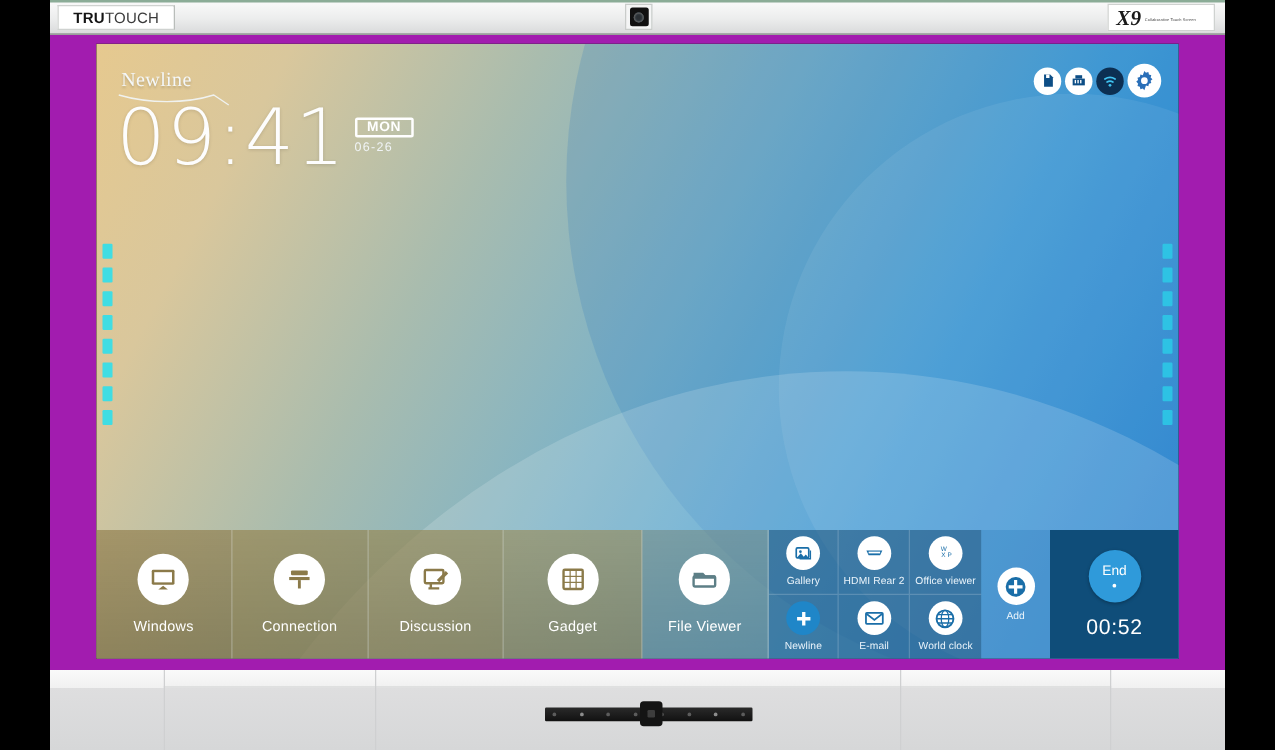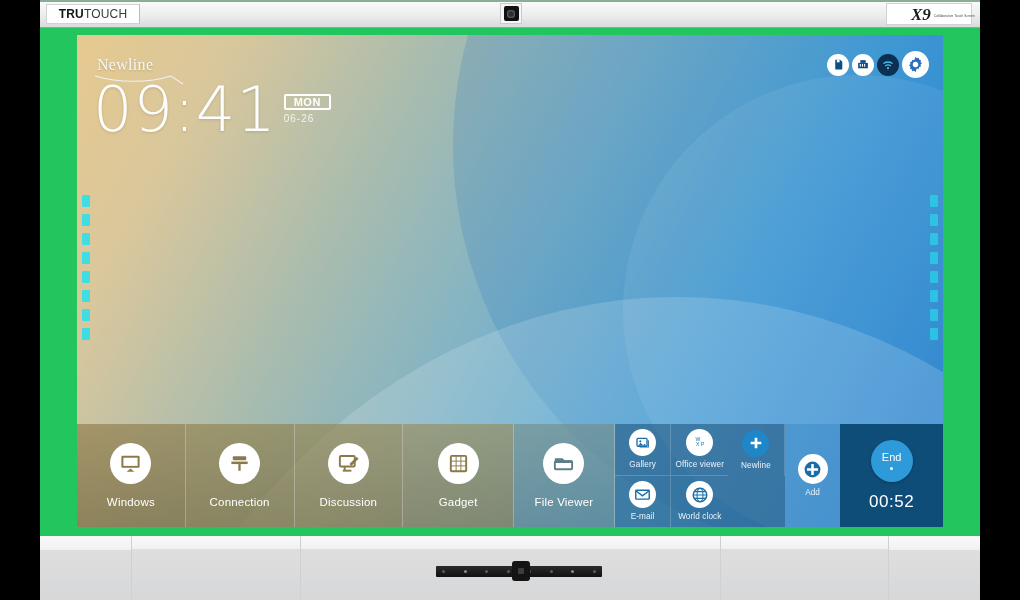"X9" .x9-box { padding-left: 24px -> 6px }
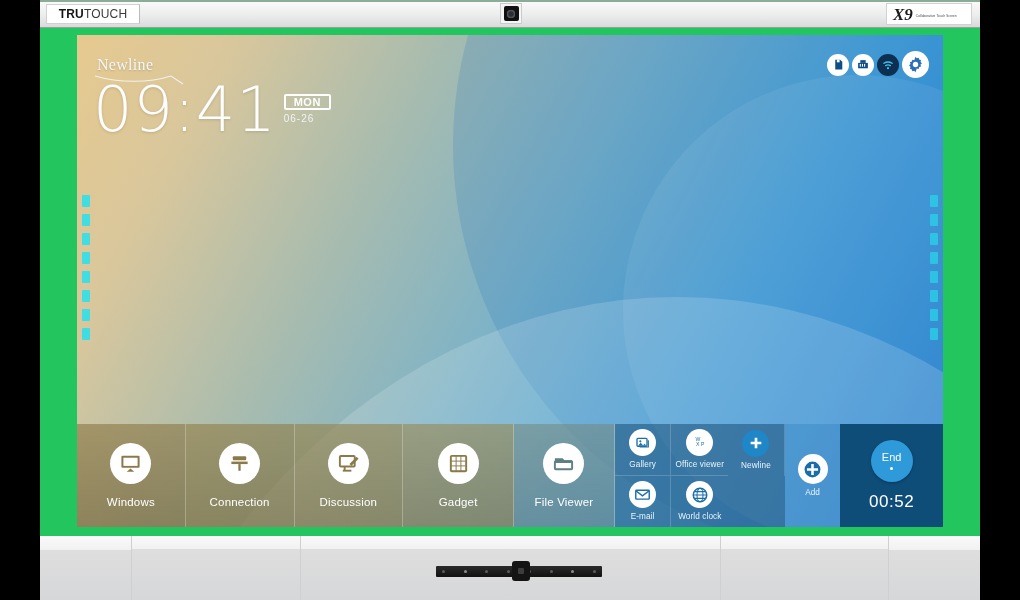"Newline" .panel-frame { background: #22c55e -> #a21caf }
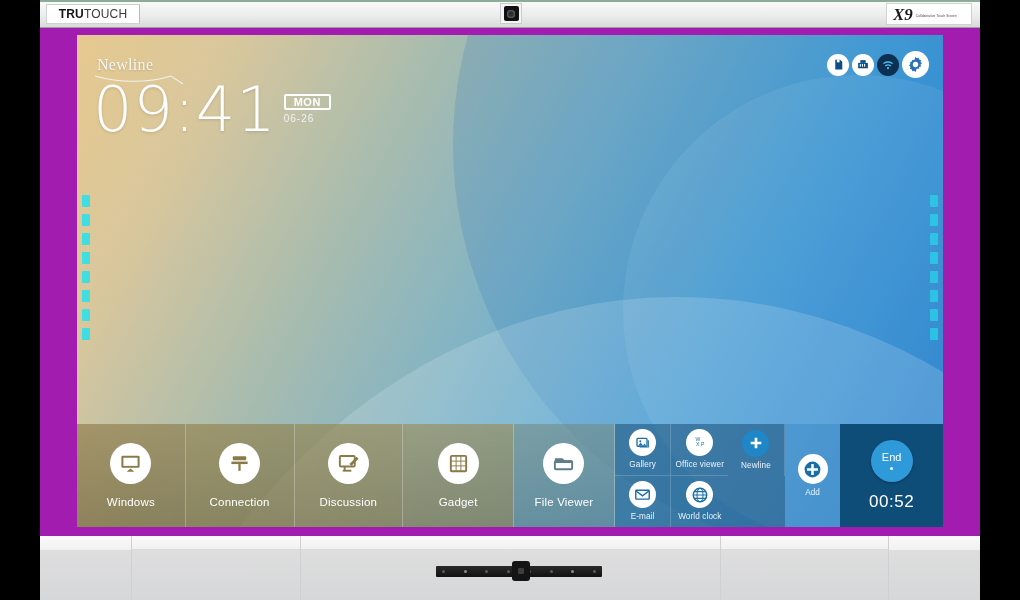"HDMI Rear 2" div.app { html: none -> <div> <div> <svg> <path></path> <rect></rect> </svg> </div> <div>HDMI Rear 2</div> </div> }
